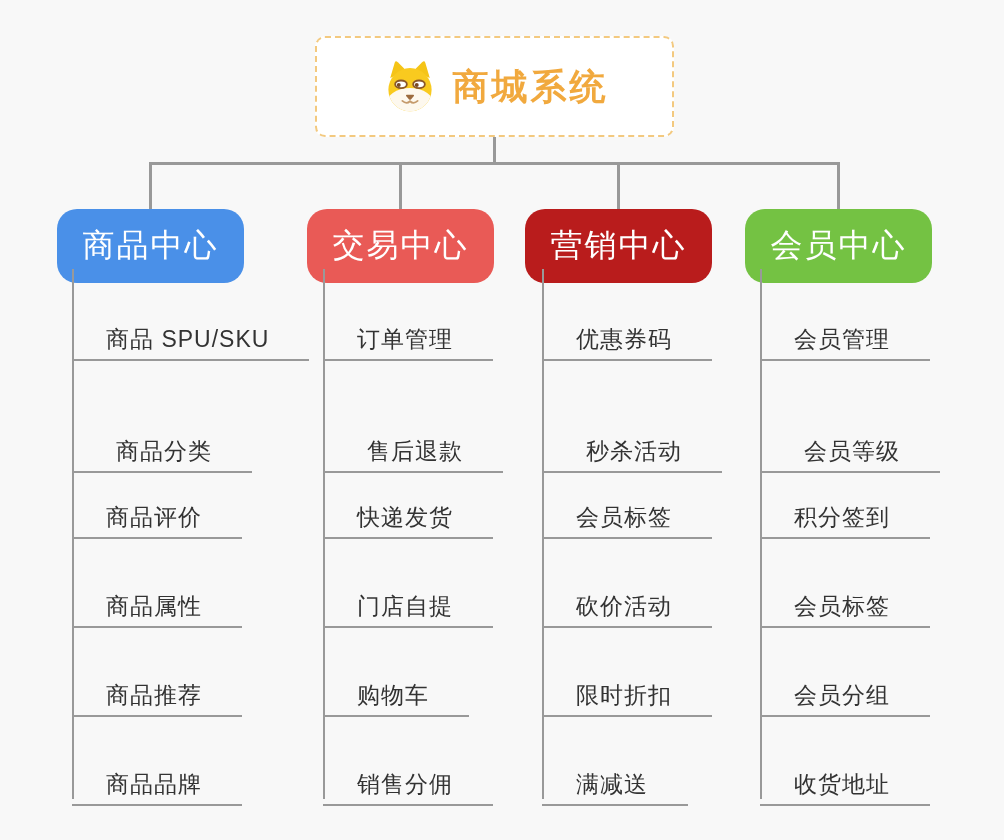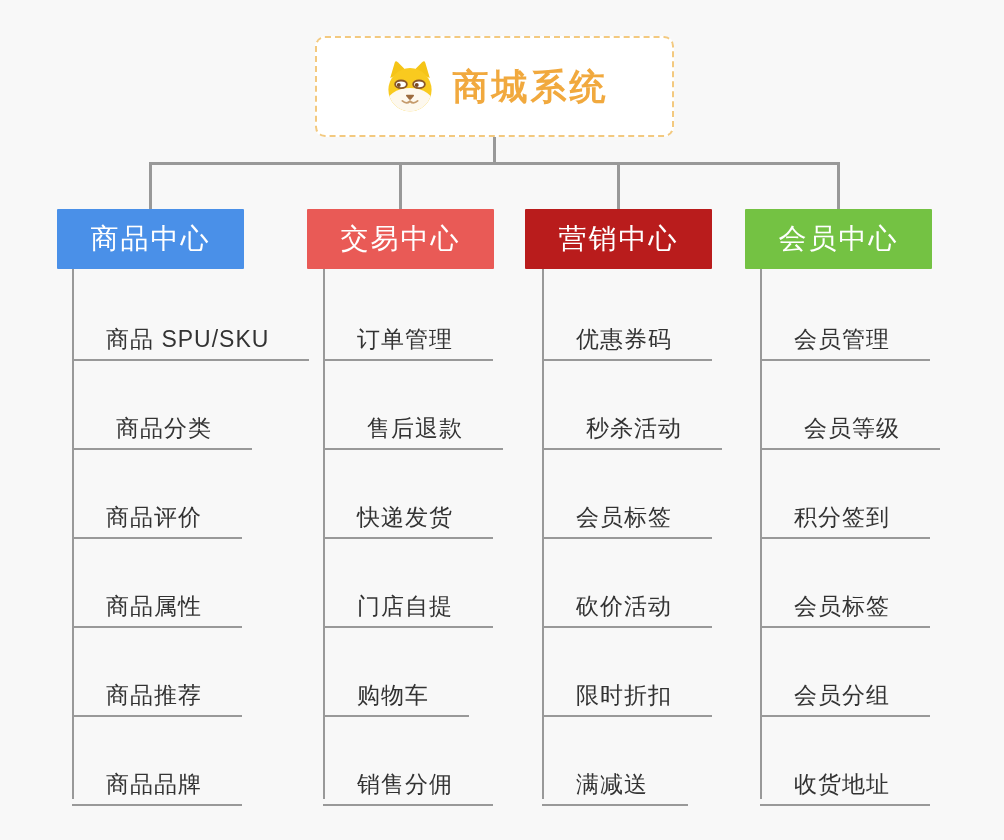"商品中心" .branch-box { border-radius: 1px -> 20px; font-size: 28px -> 32px; height: 60px -> 74px }
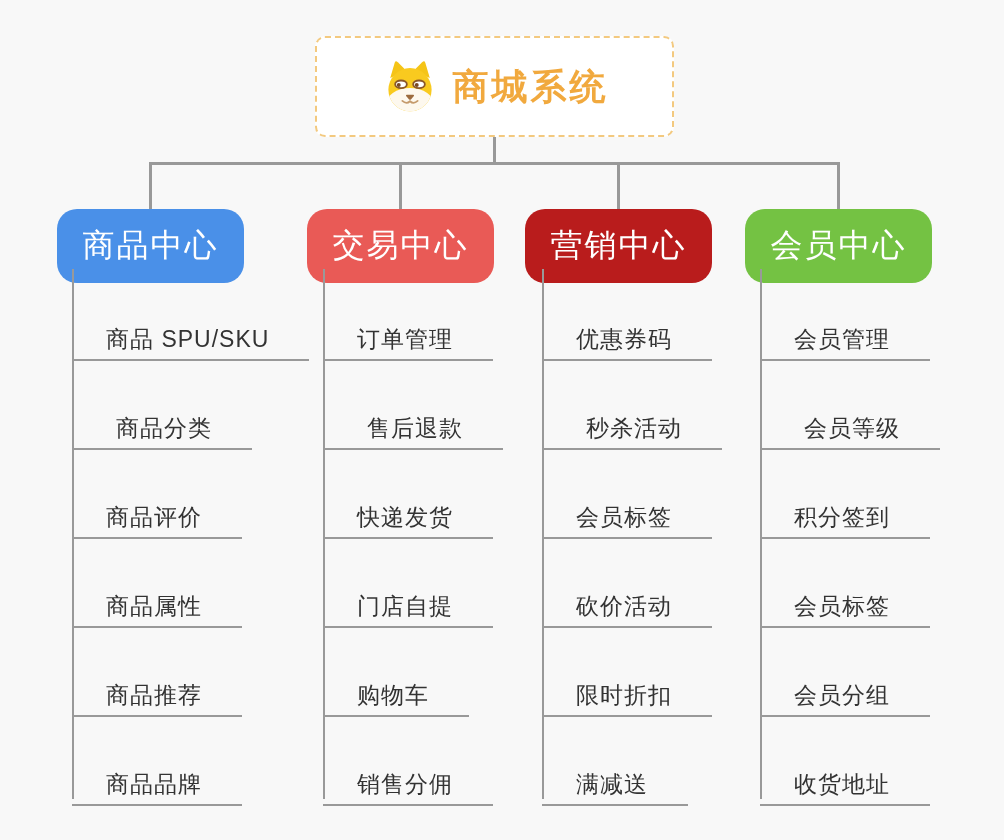"商品分类" .row1 { top: 395px -> 418px }
